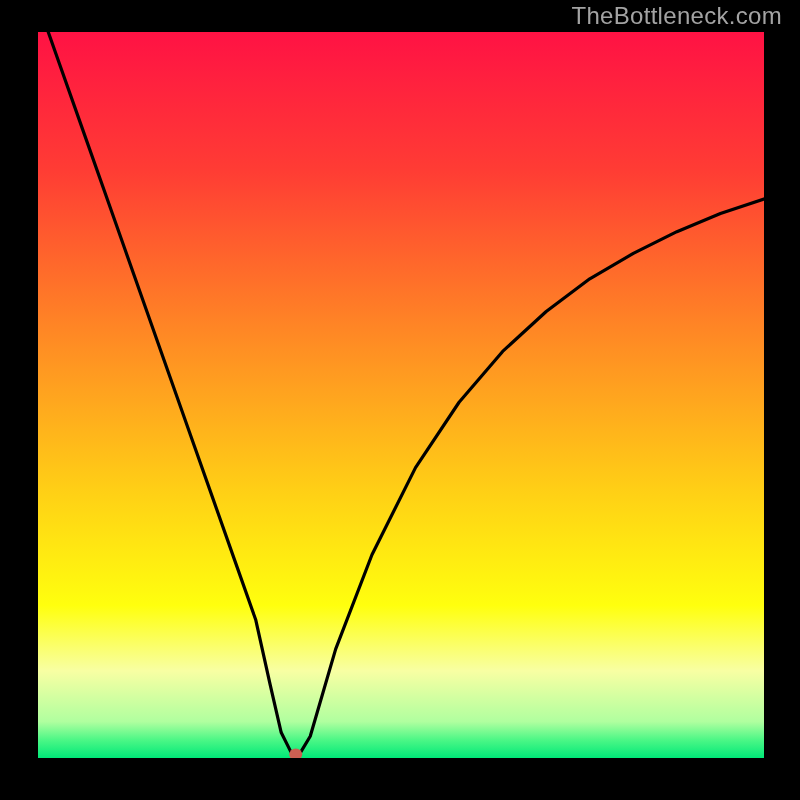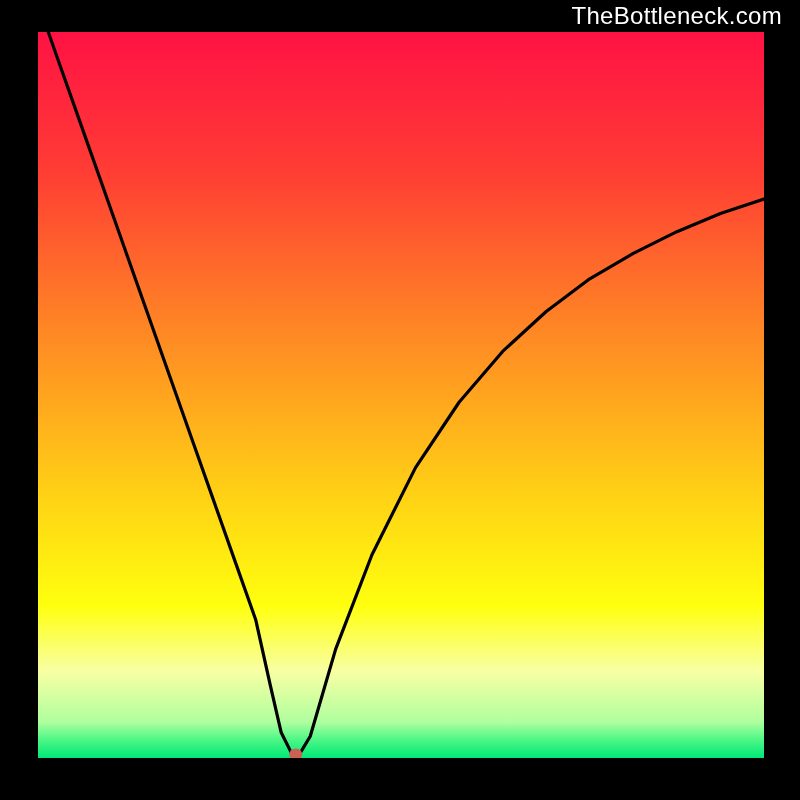"TheBottleneck.com" .watermark { color: #ffffff -> #a3a3a3 }
